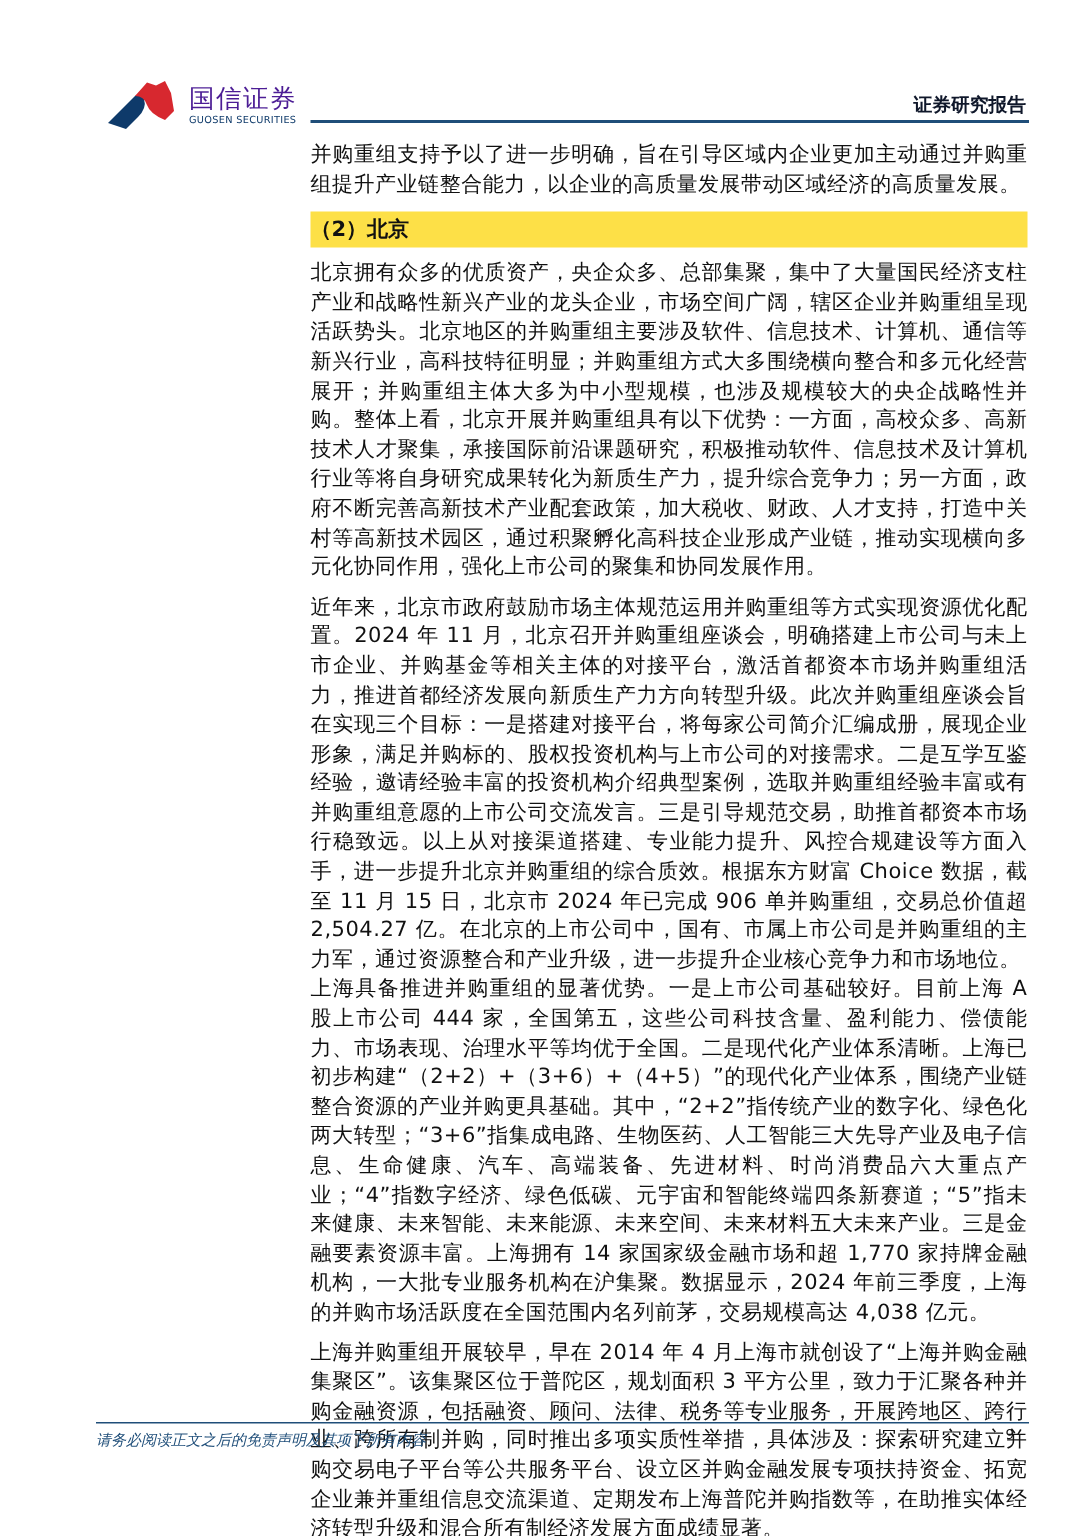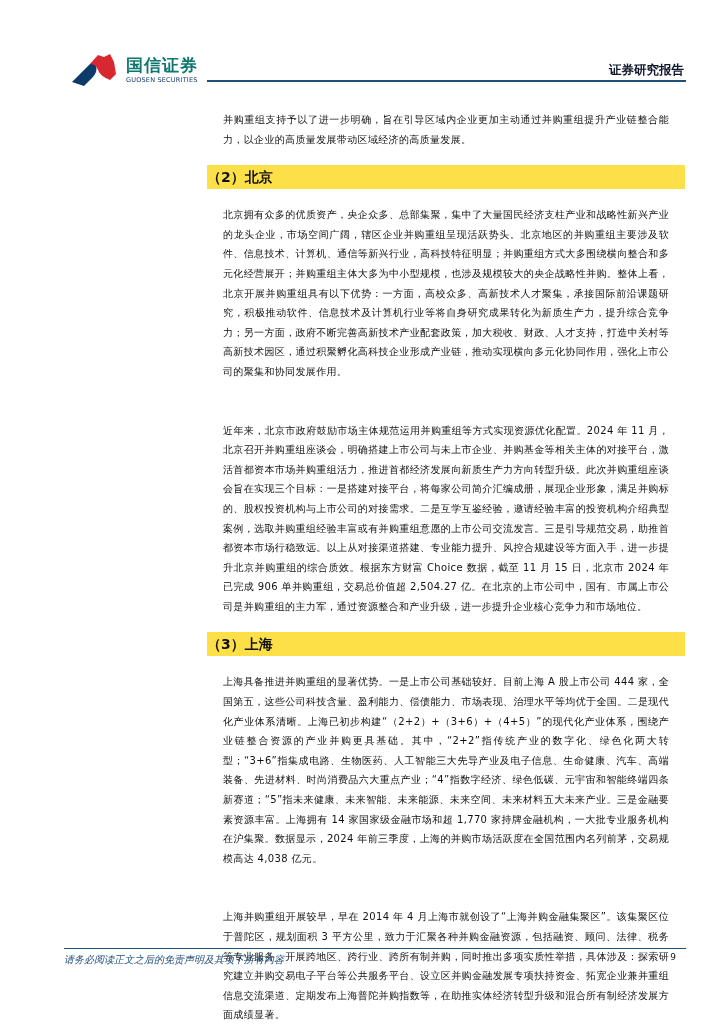"国信证券" .logo-cn { color: #0f766e -> #4c1d95; font-weight: bold -> normal }
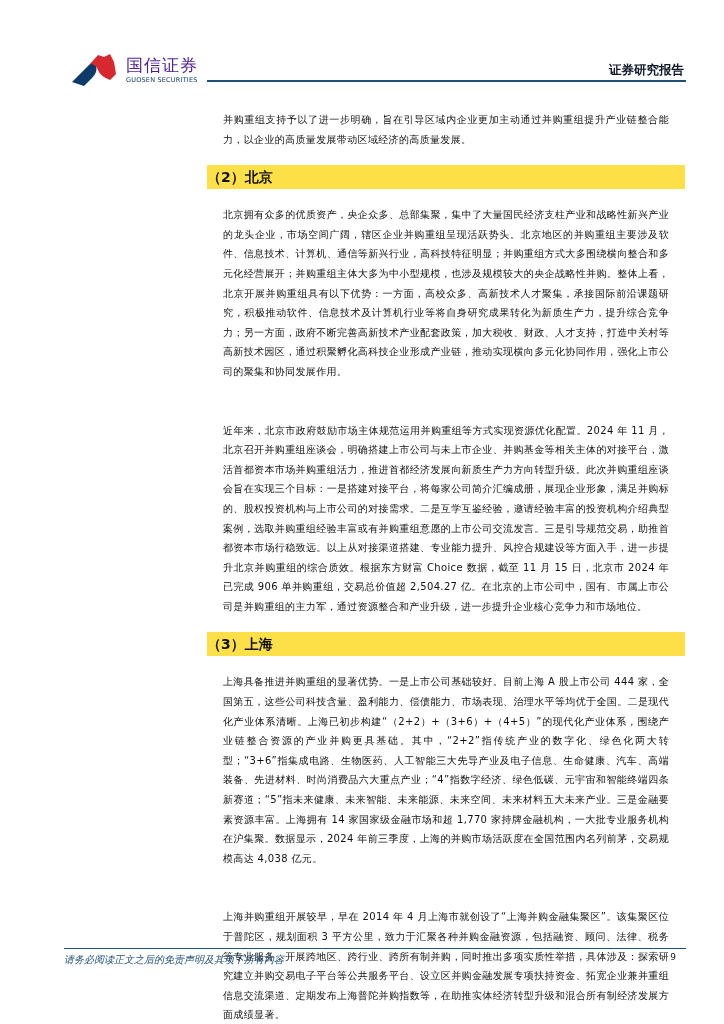"并购重组支持予以了进一步明确，旨在引导区域内企业更加主动通过并购重组提升产业链整" .p { font-size: 10px -> 14px; margin: 16px -> 0 }
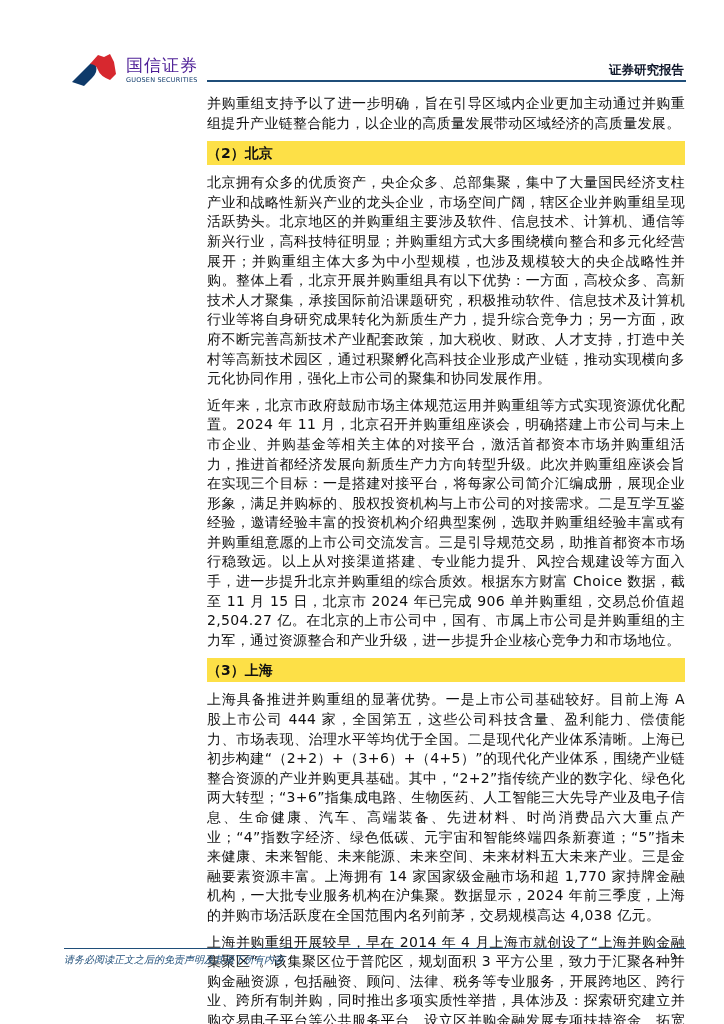"（3）上海" div.h { html: <div>（3）上海</div> -> none }
